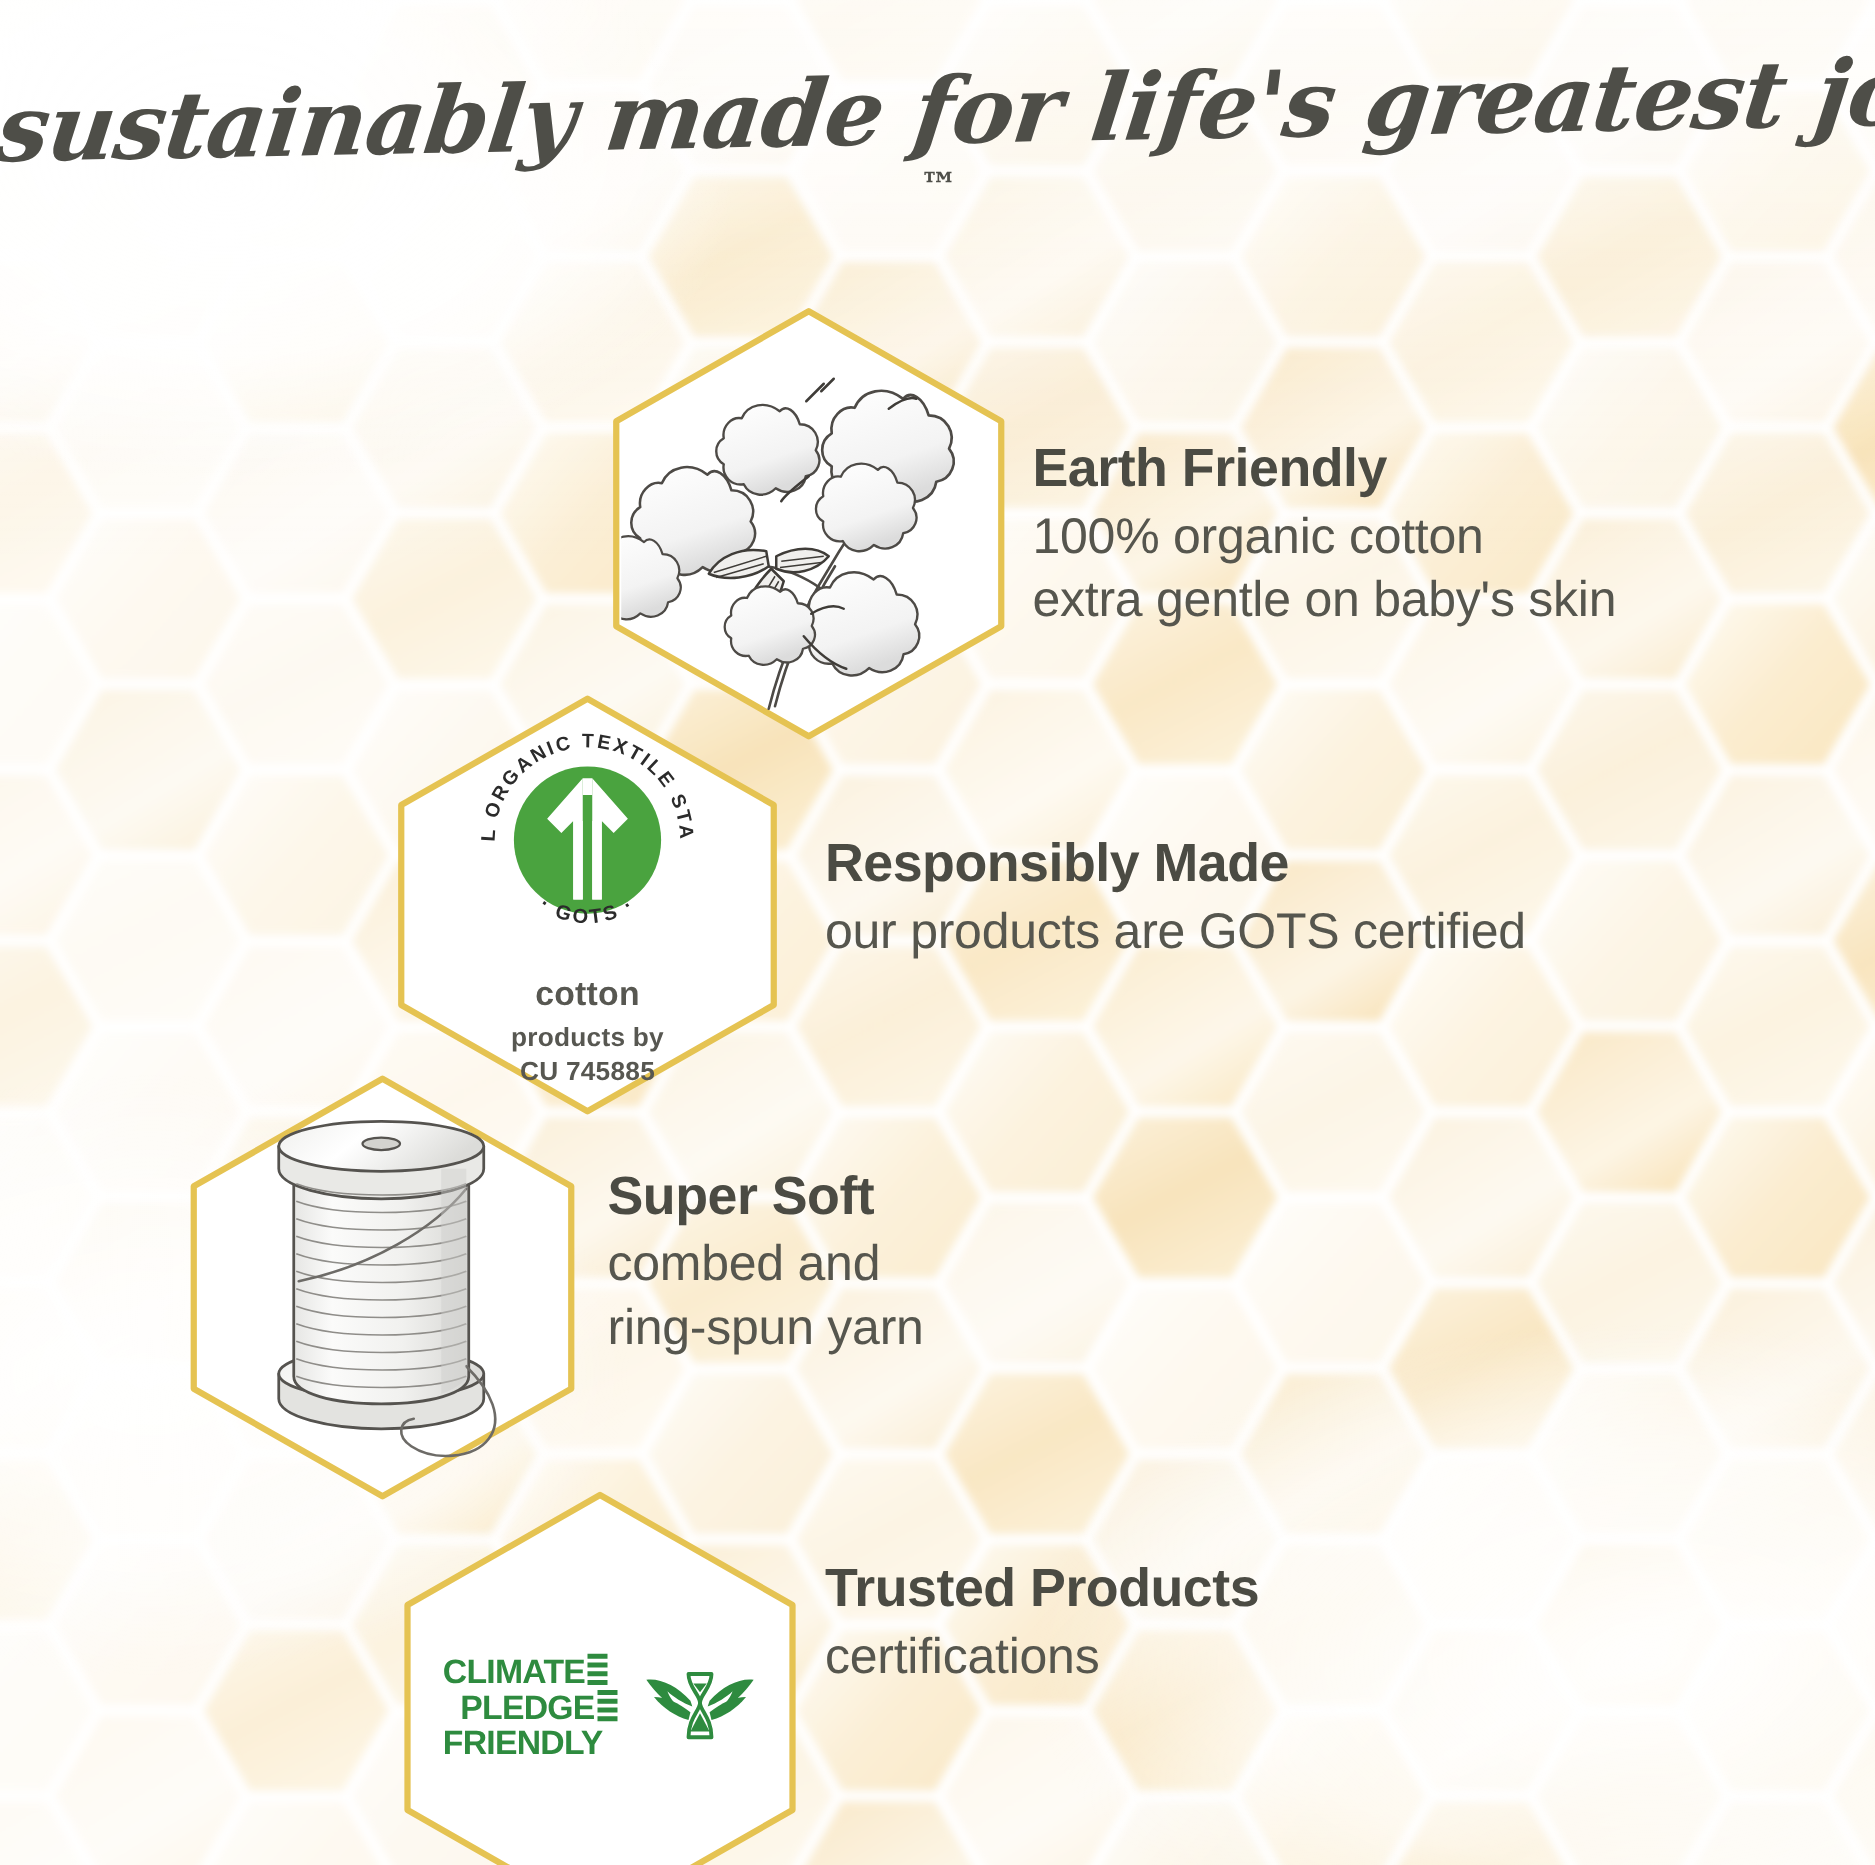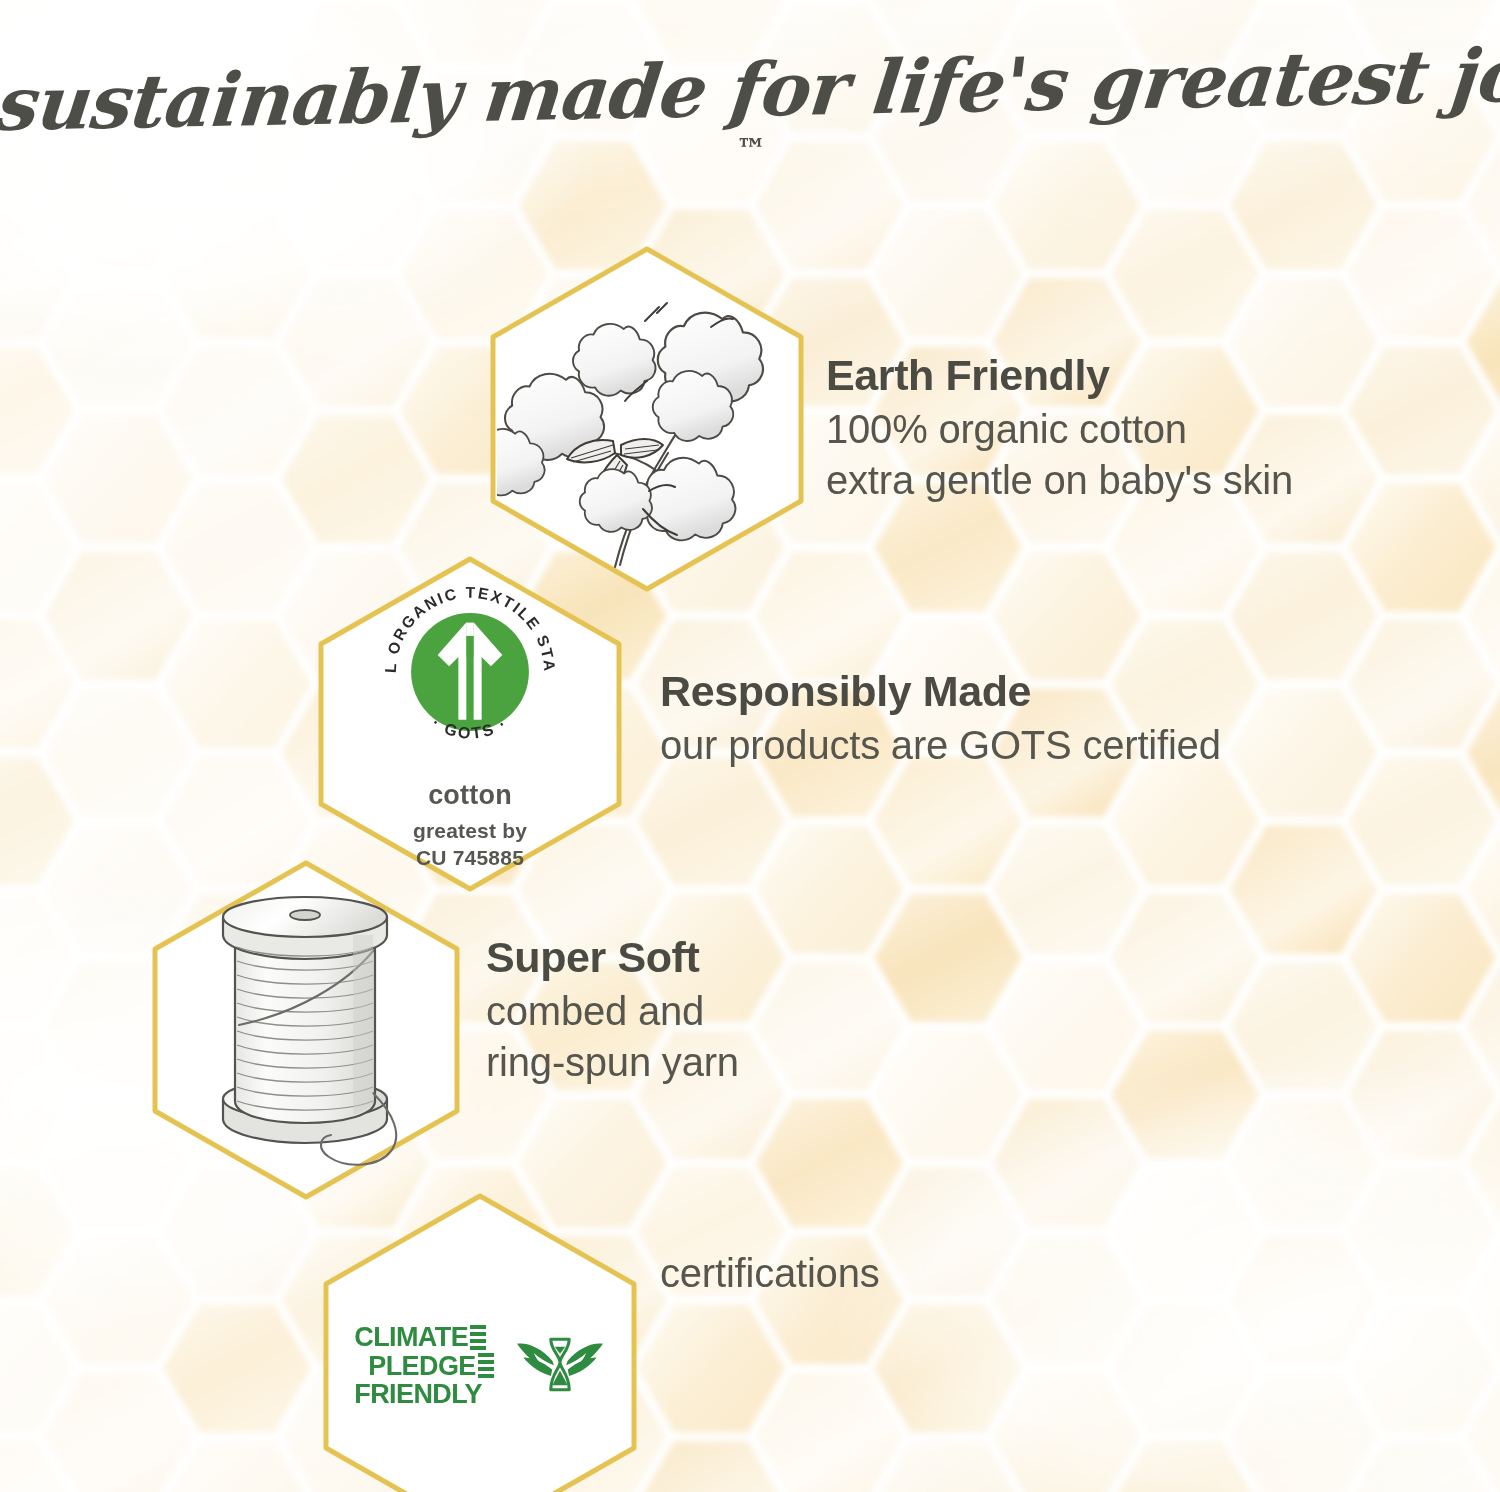"greatest by" div { text: greatest -> products }
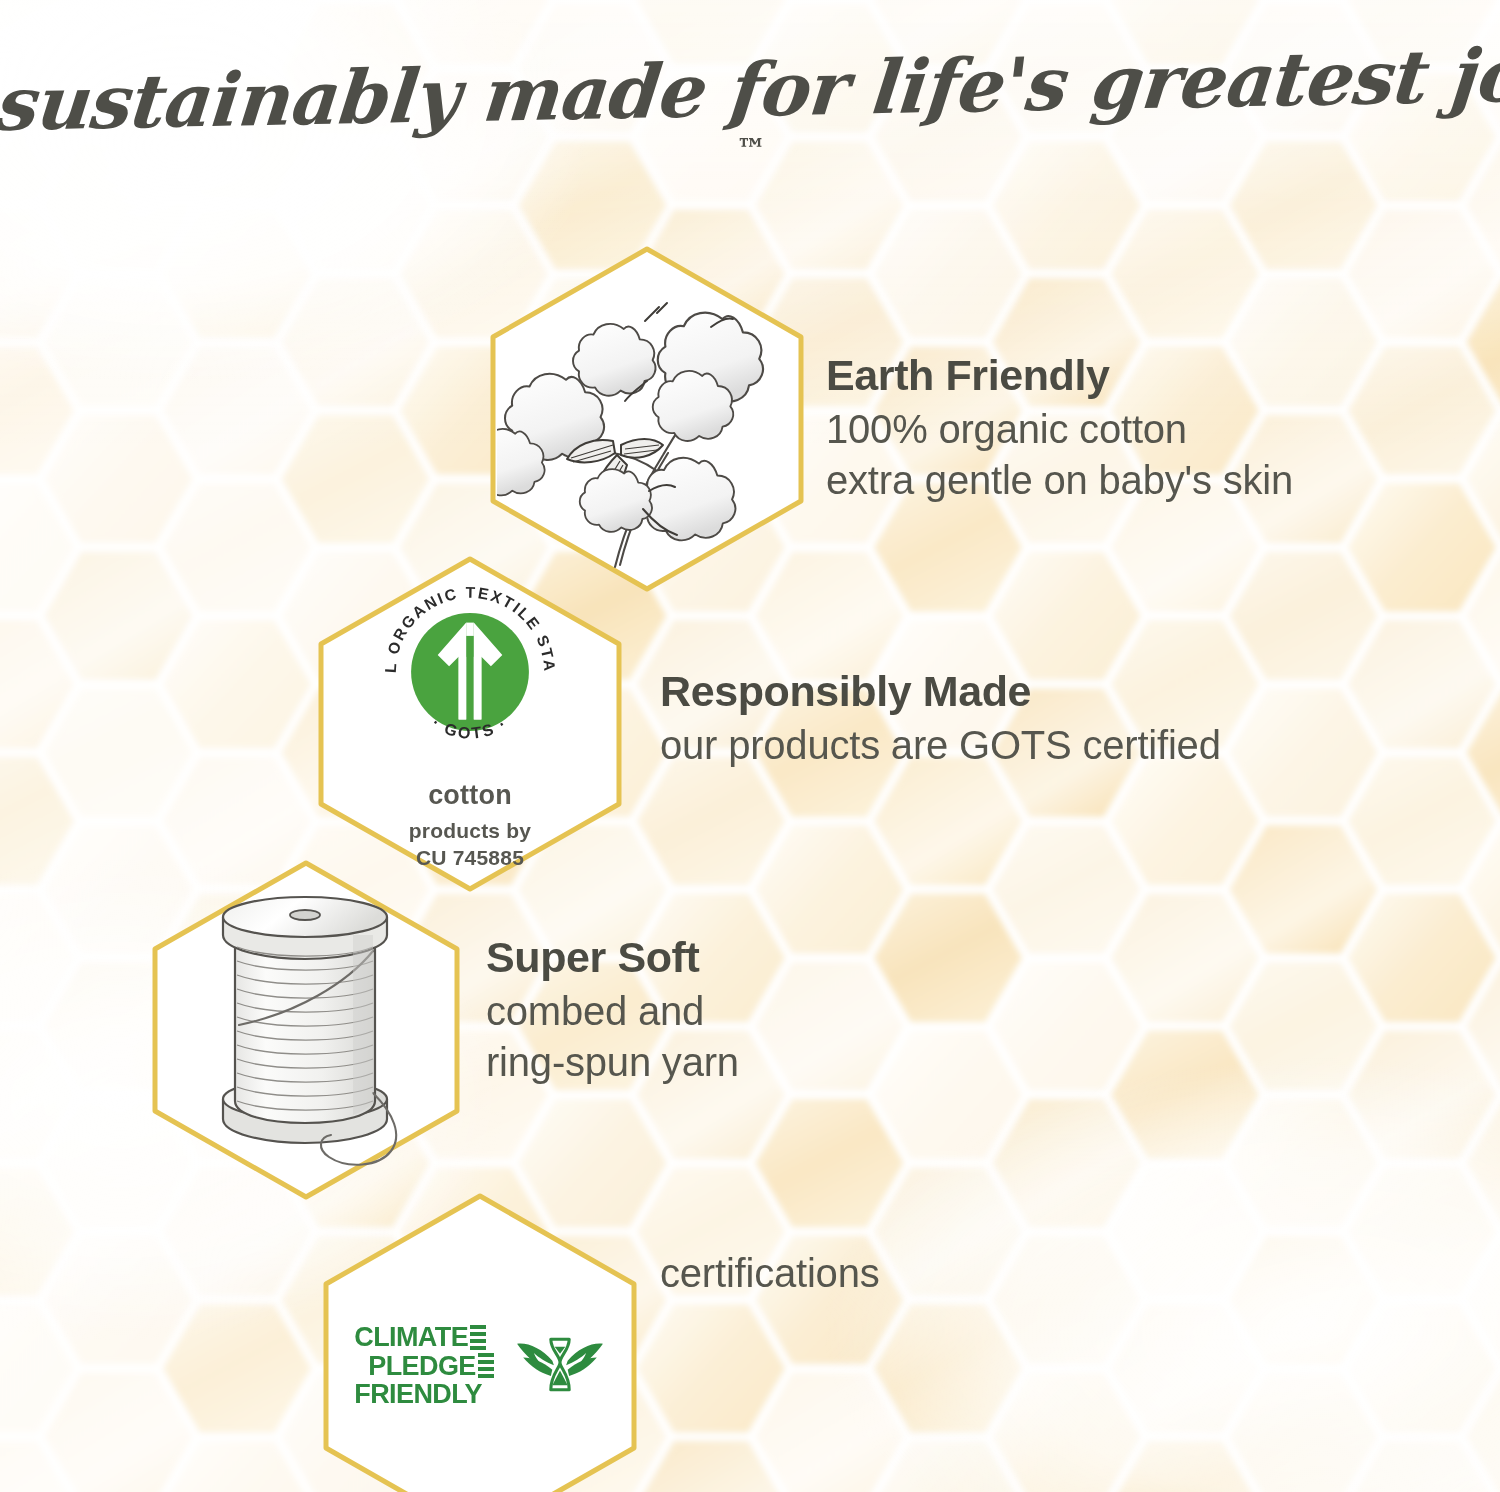"Trusted Products" div.feature-title { html: none -> <div>Trusted Products</div> }
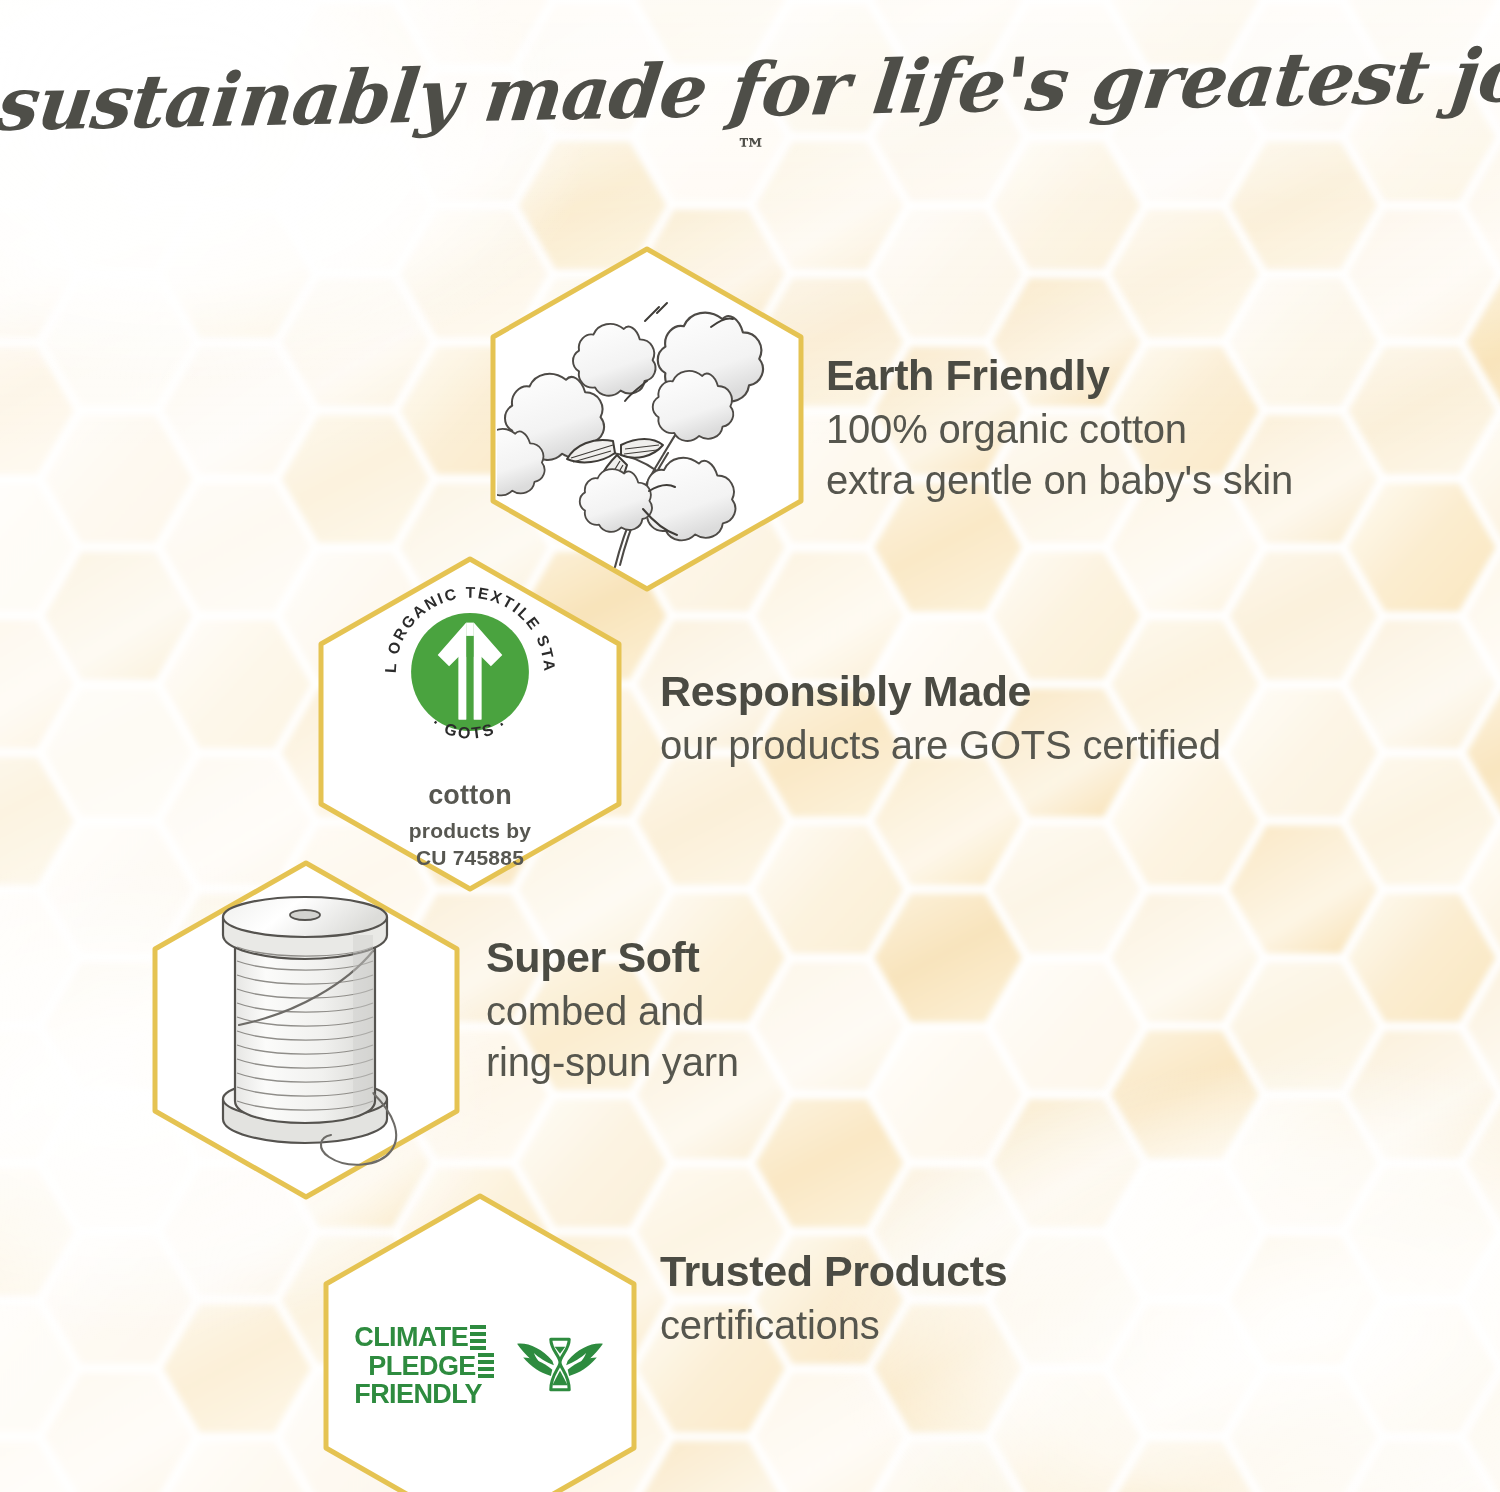"CLIMATE" .cpf-row { align-items: center -> flex-start }
